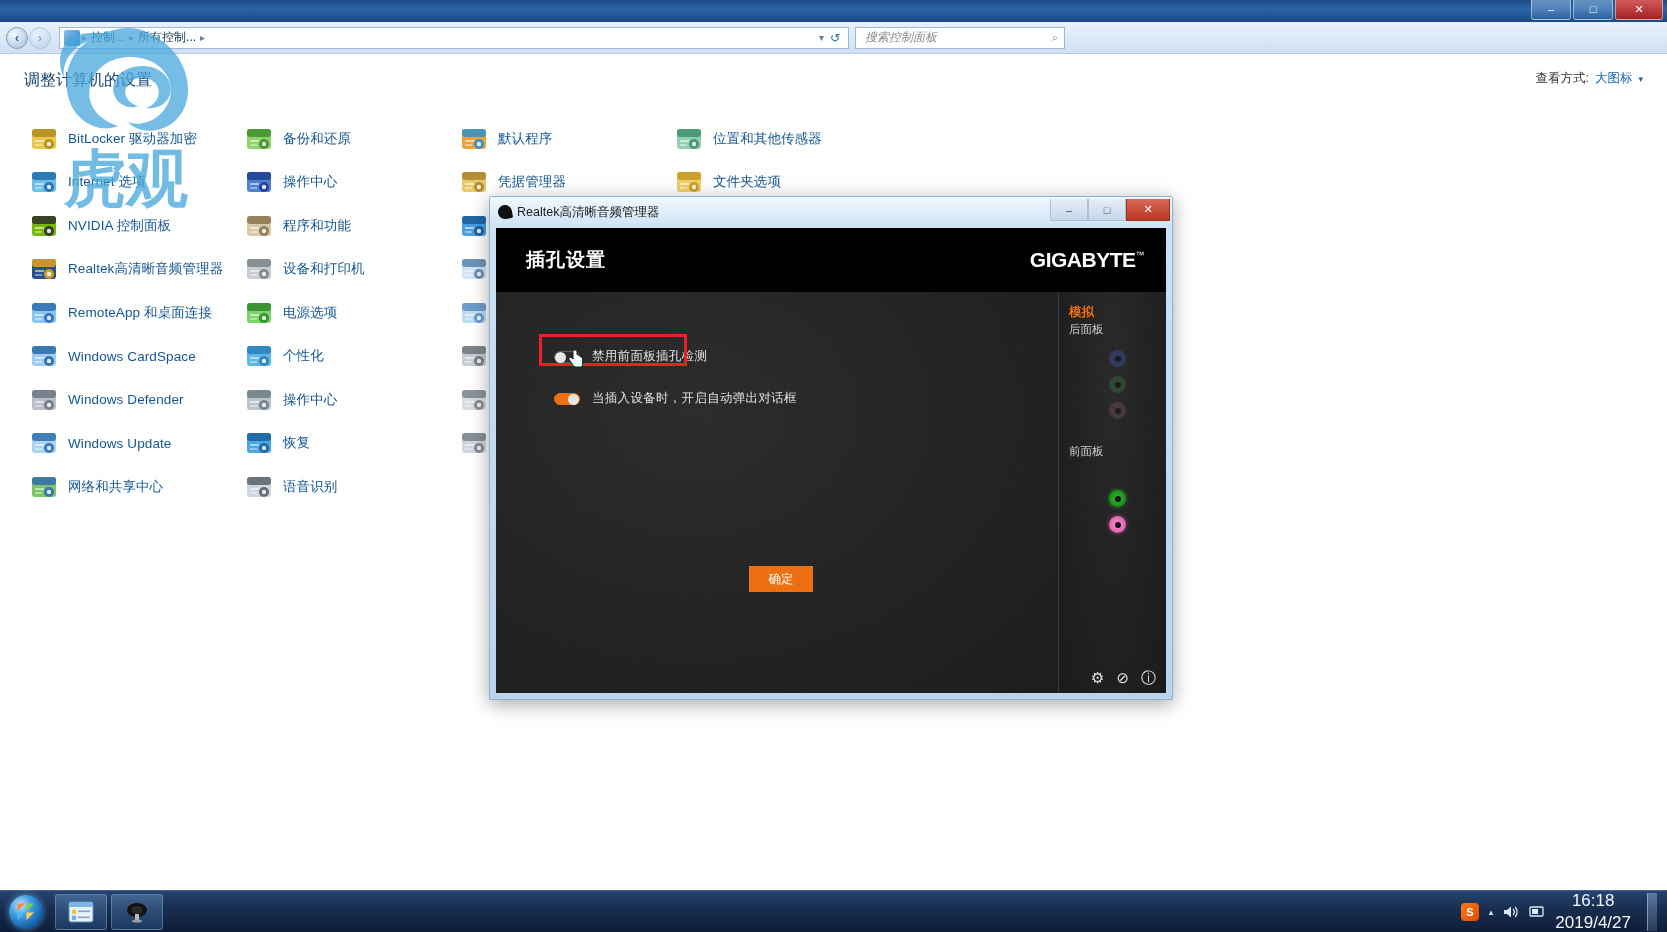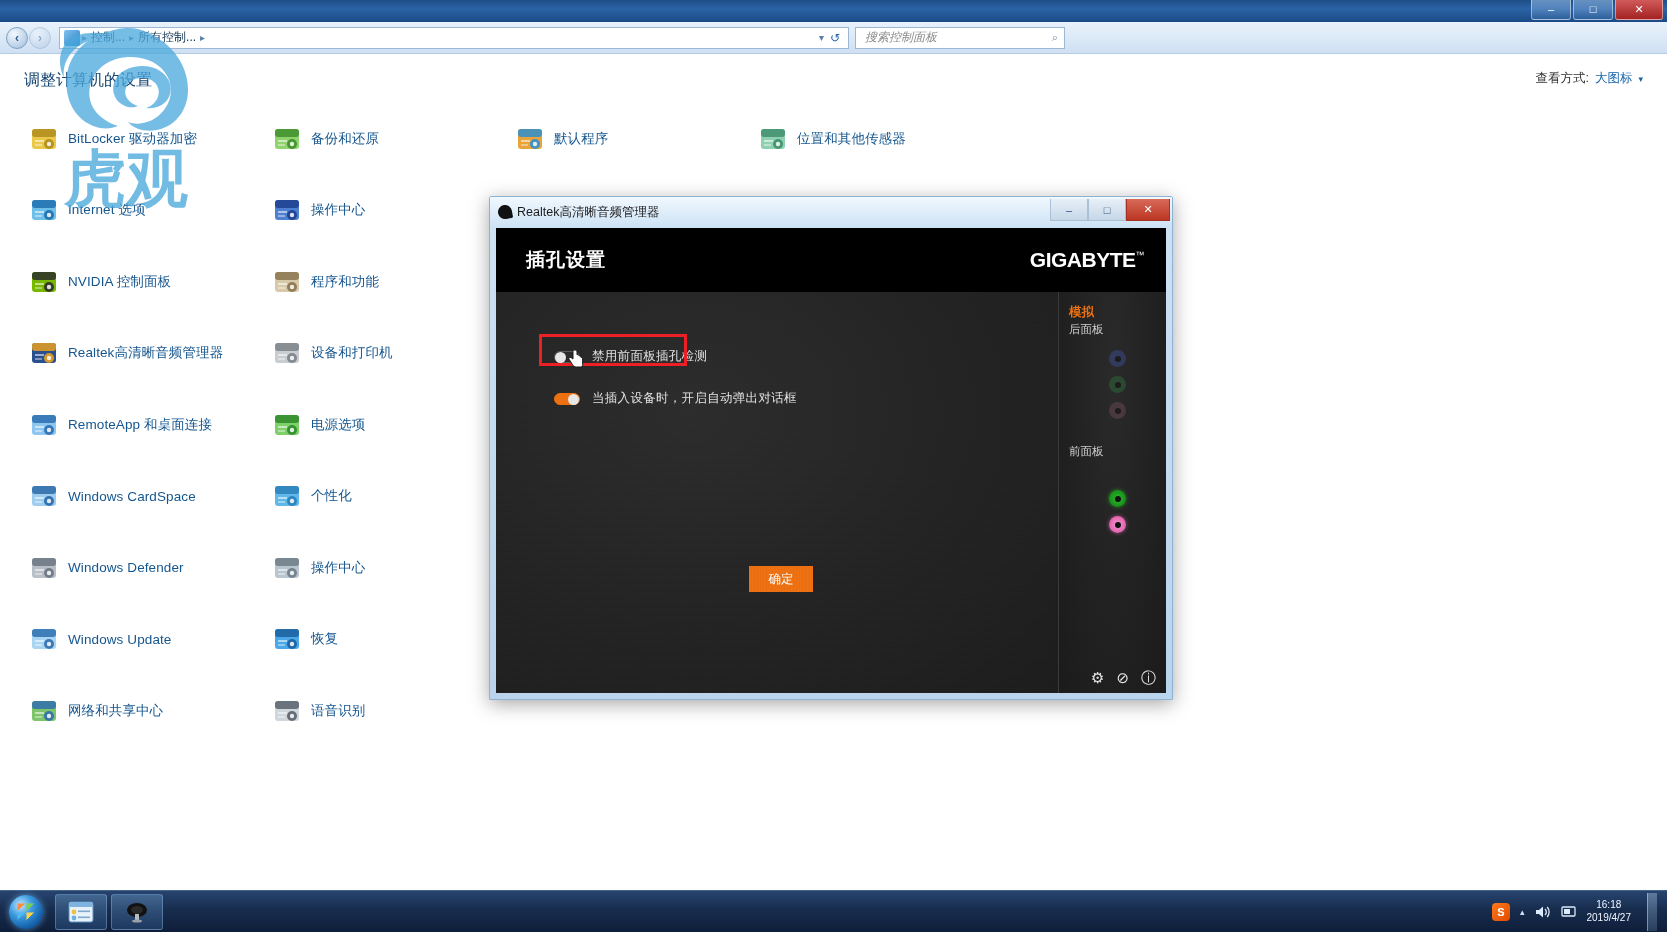"BitLocker 驱动器加密" .items { gap: 28px -> none }
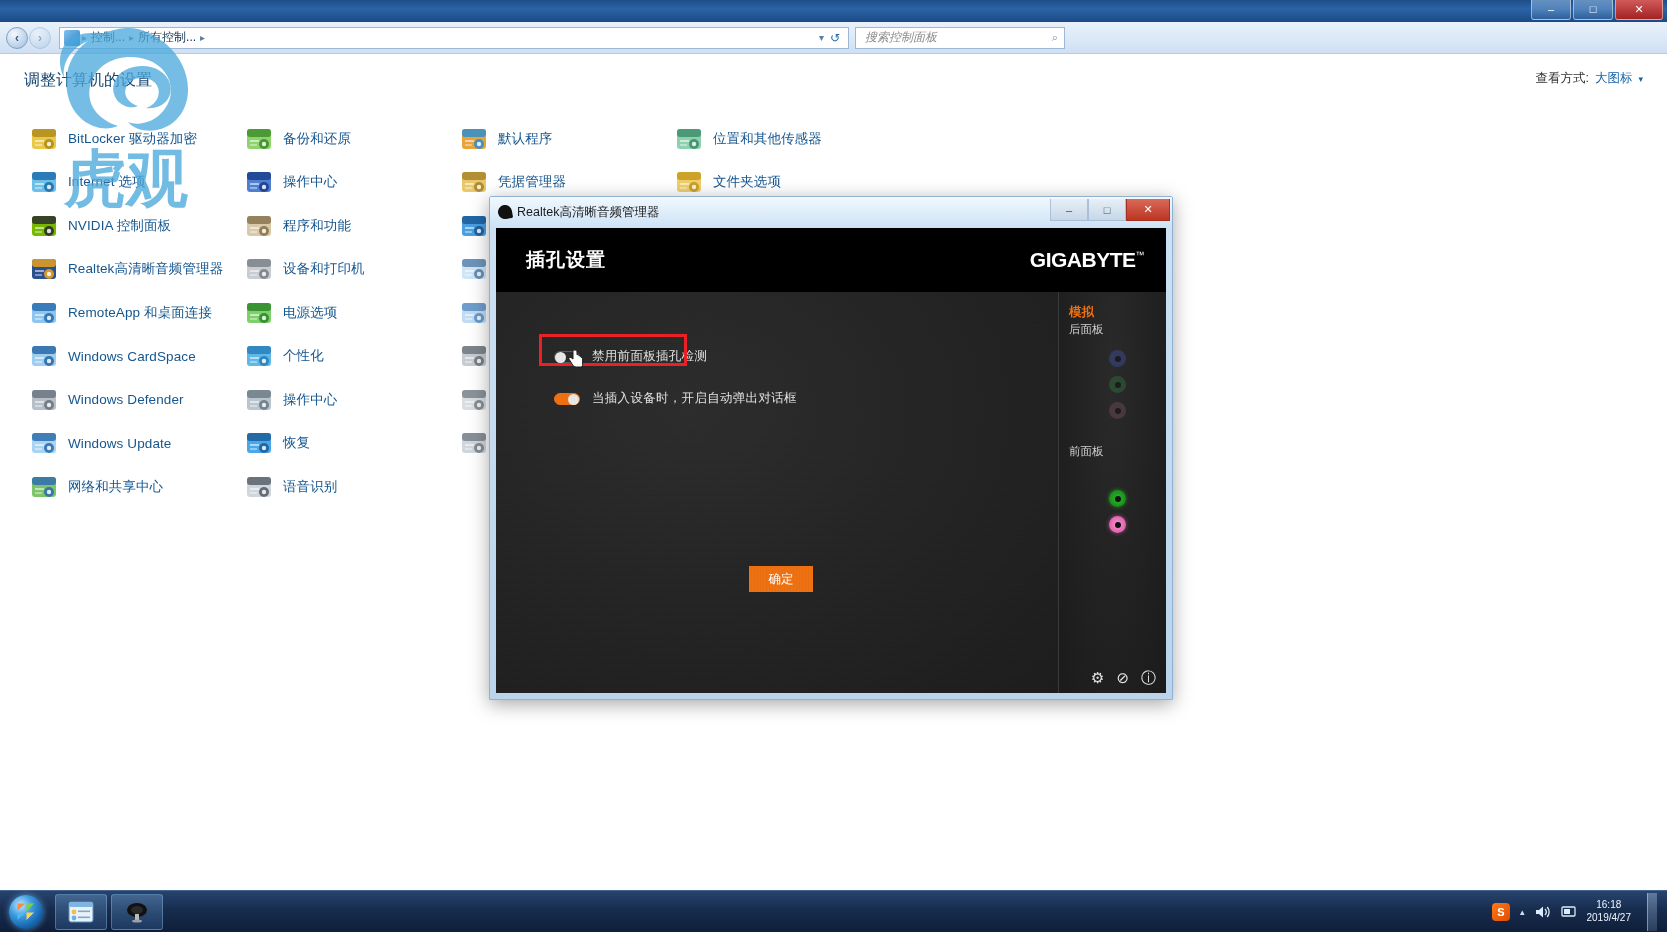"16:18" .clock { font-size: 10px -> 17px }
